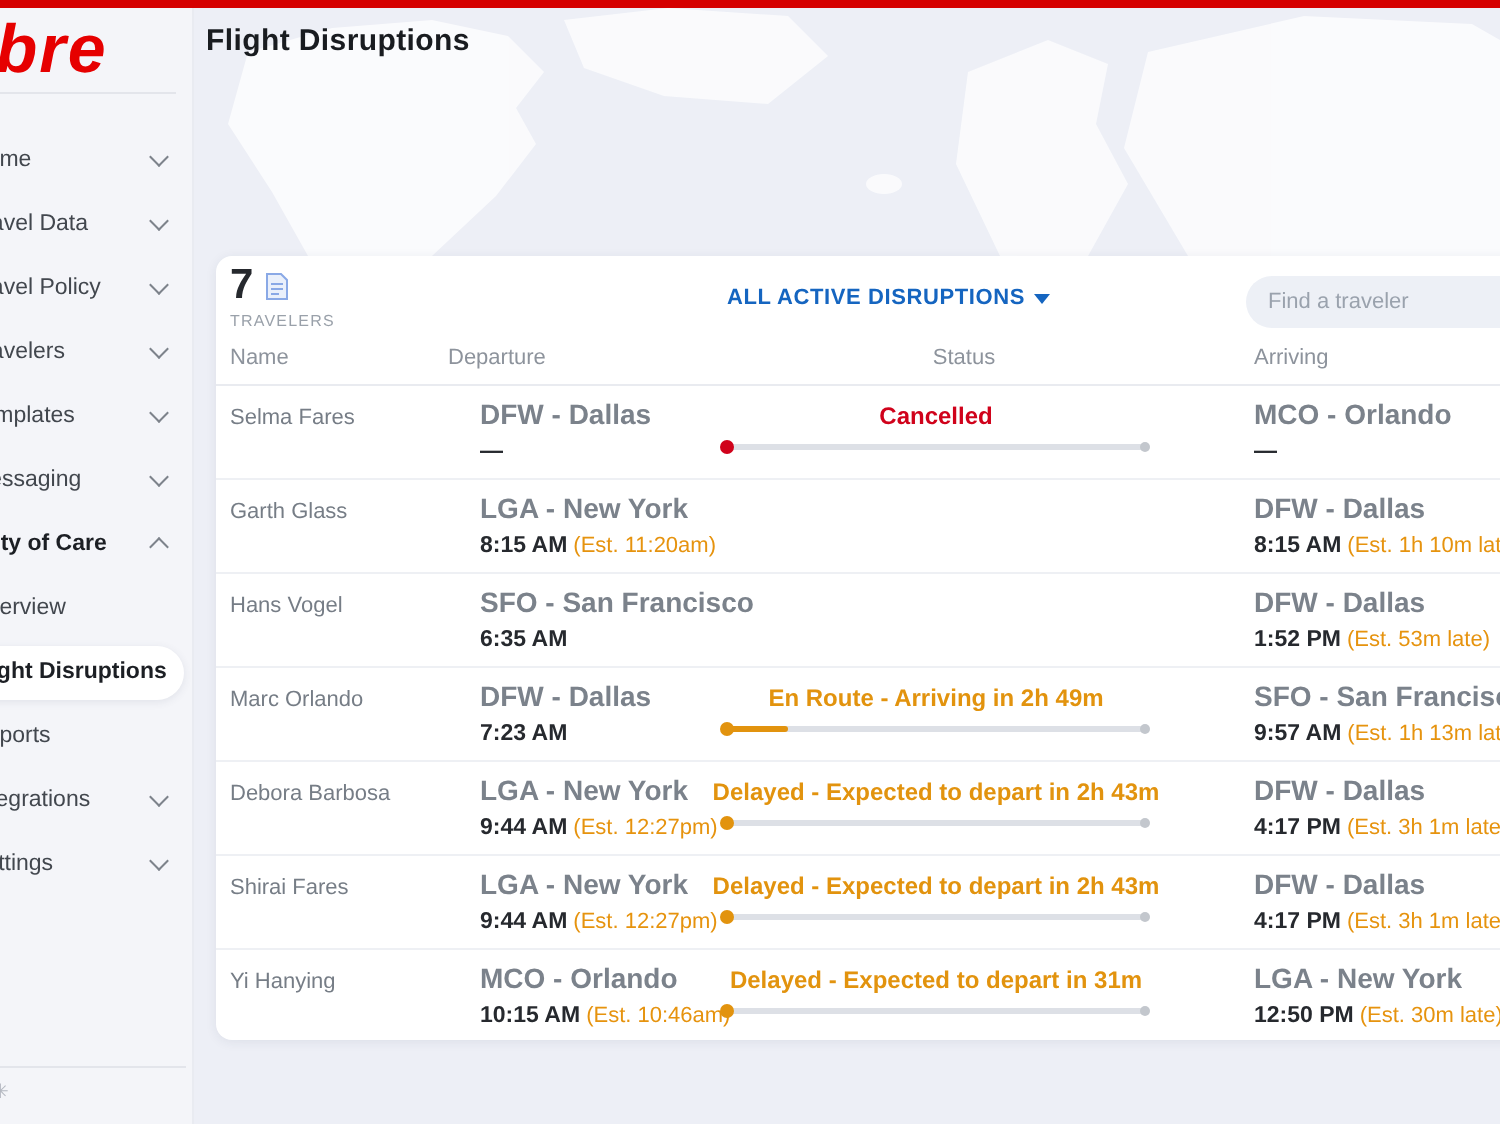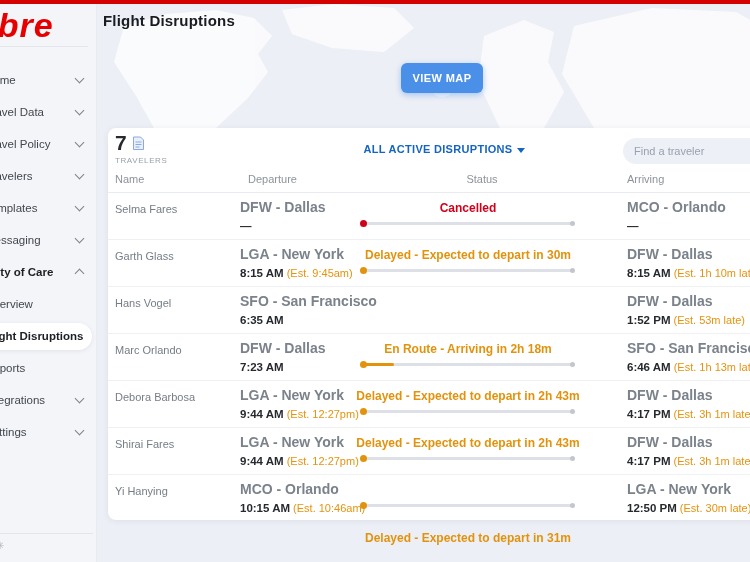"VIEW MAP" button.view-map-btn { html: <button>VIEW MAP</button> -> none }
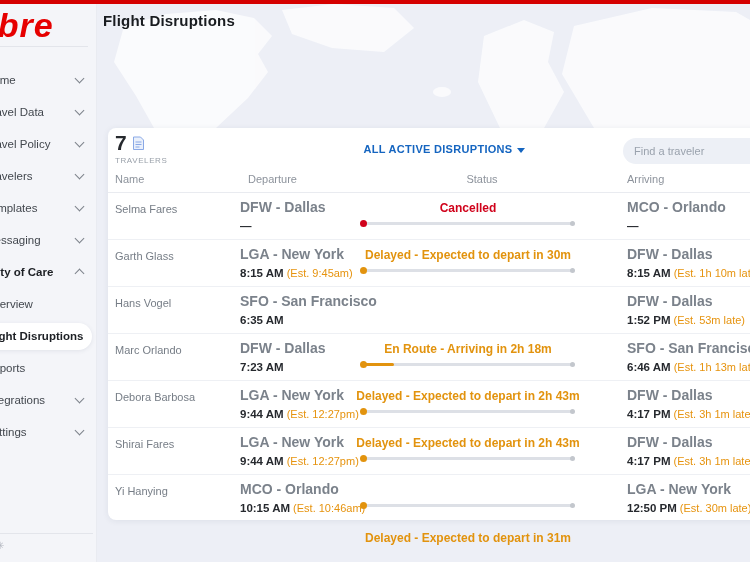"Departure" .ch-dep { left: 140px -> 116px }
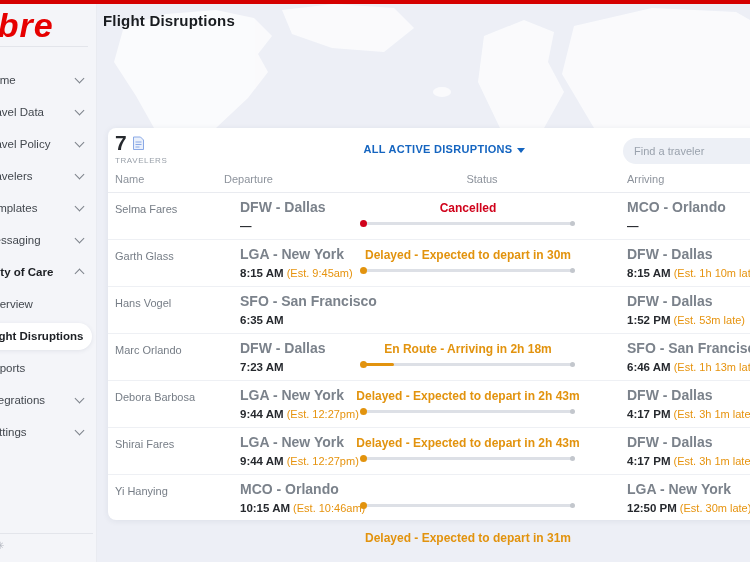"Delayed - Expected to depart in 30m" div.c-status { html: <div> <div>Delayed - Expected to depart in 30m</div> <div> <span></span> <span></span> <span></span> </div> </div> -> none }
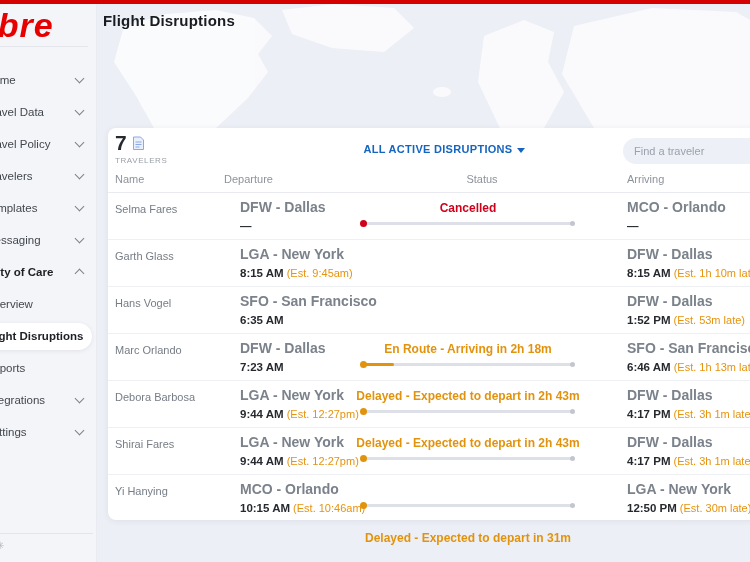"(Est. 9:45am)" span.est { text: 9:45am -> 11:20am }
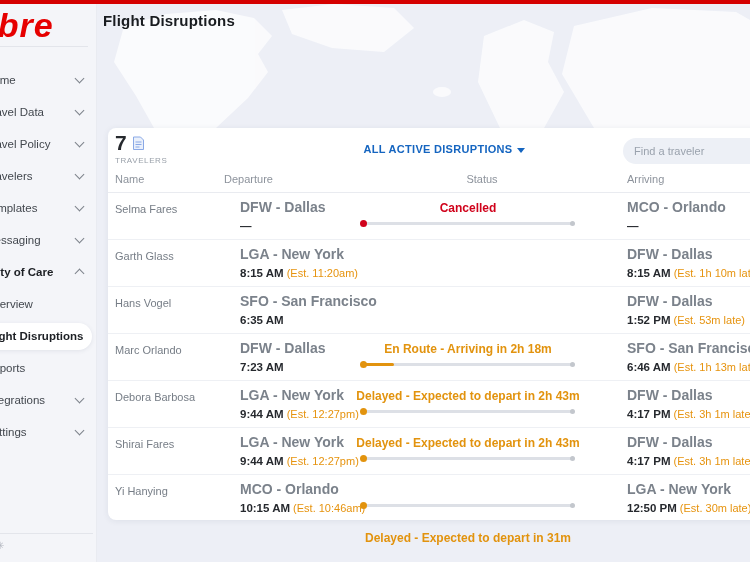"En Route - Arriving in" div.status-label { text: 18m -> 49m }
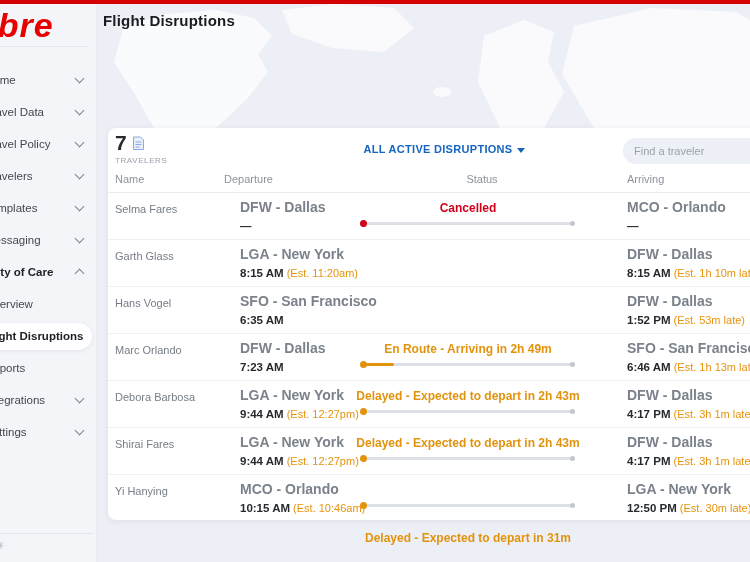"6:46 AM" span.time { text: 6:46 -> 9:57 }
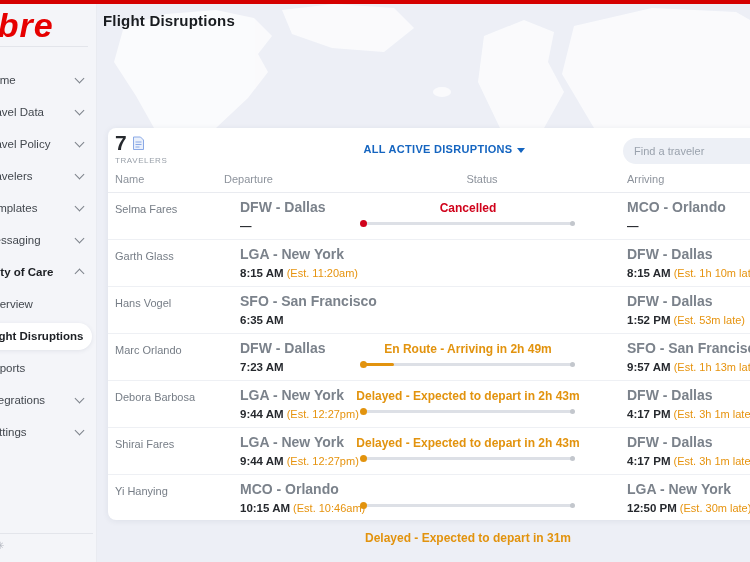"Delayed - Expected to depart in 31m" div.status-label { margin-top: 48px -> none }
